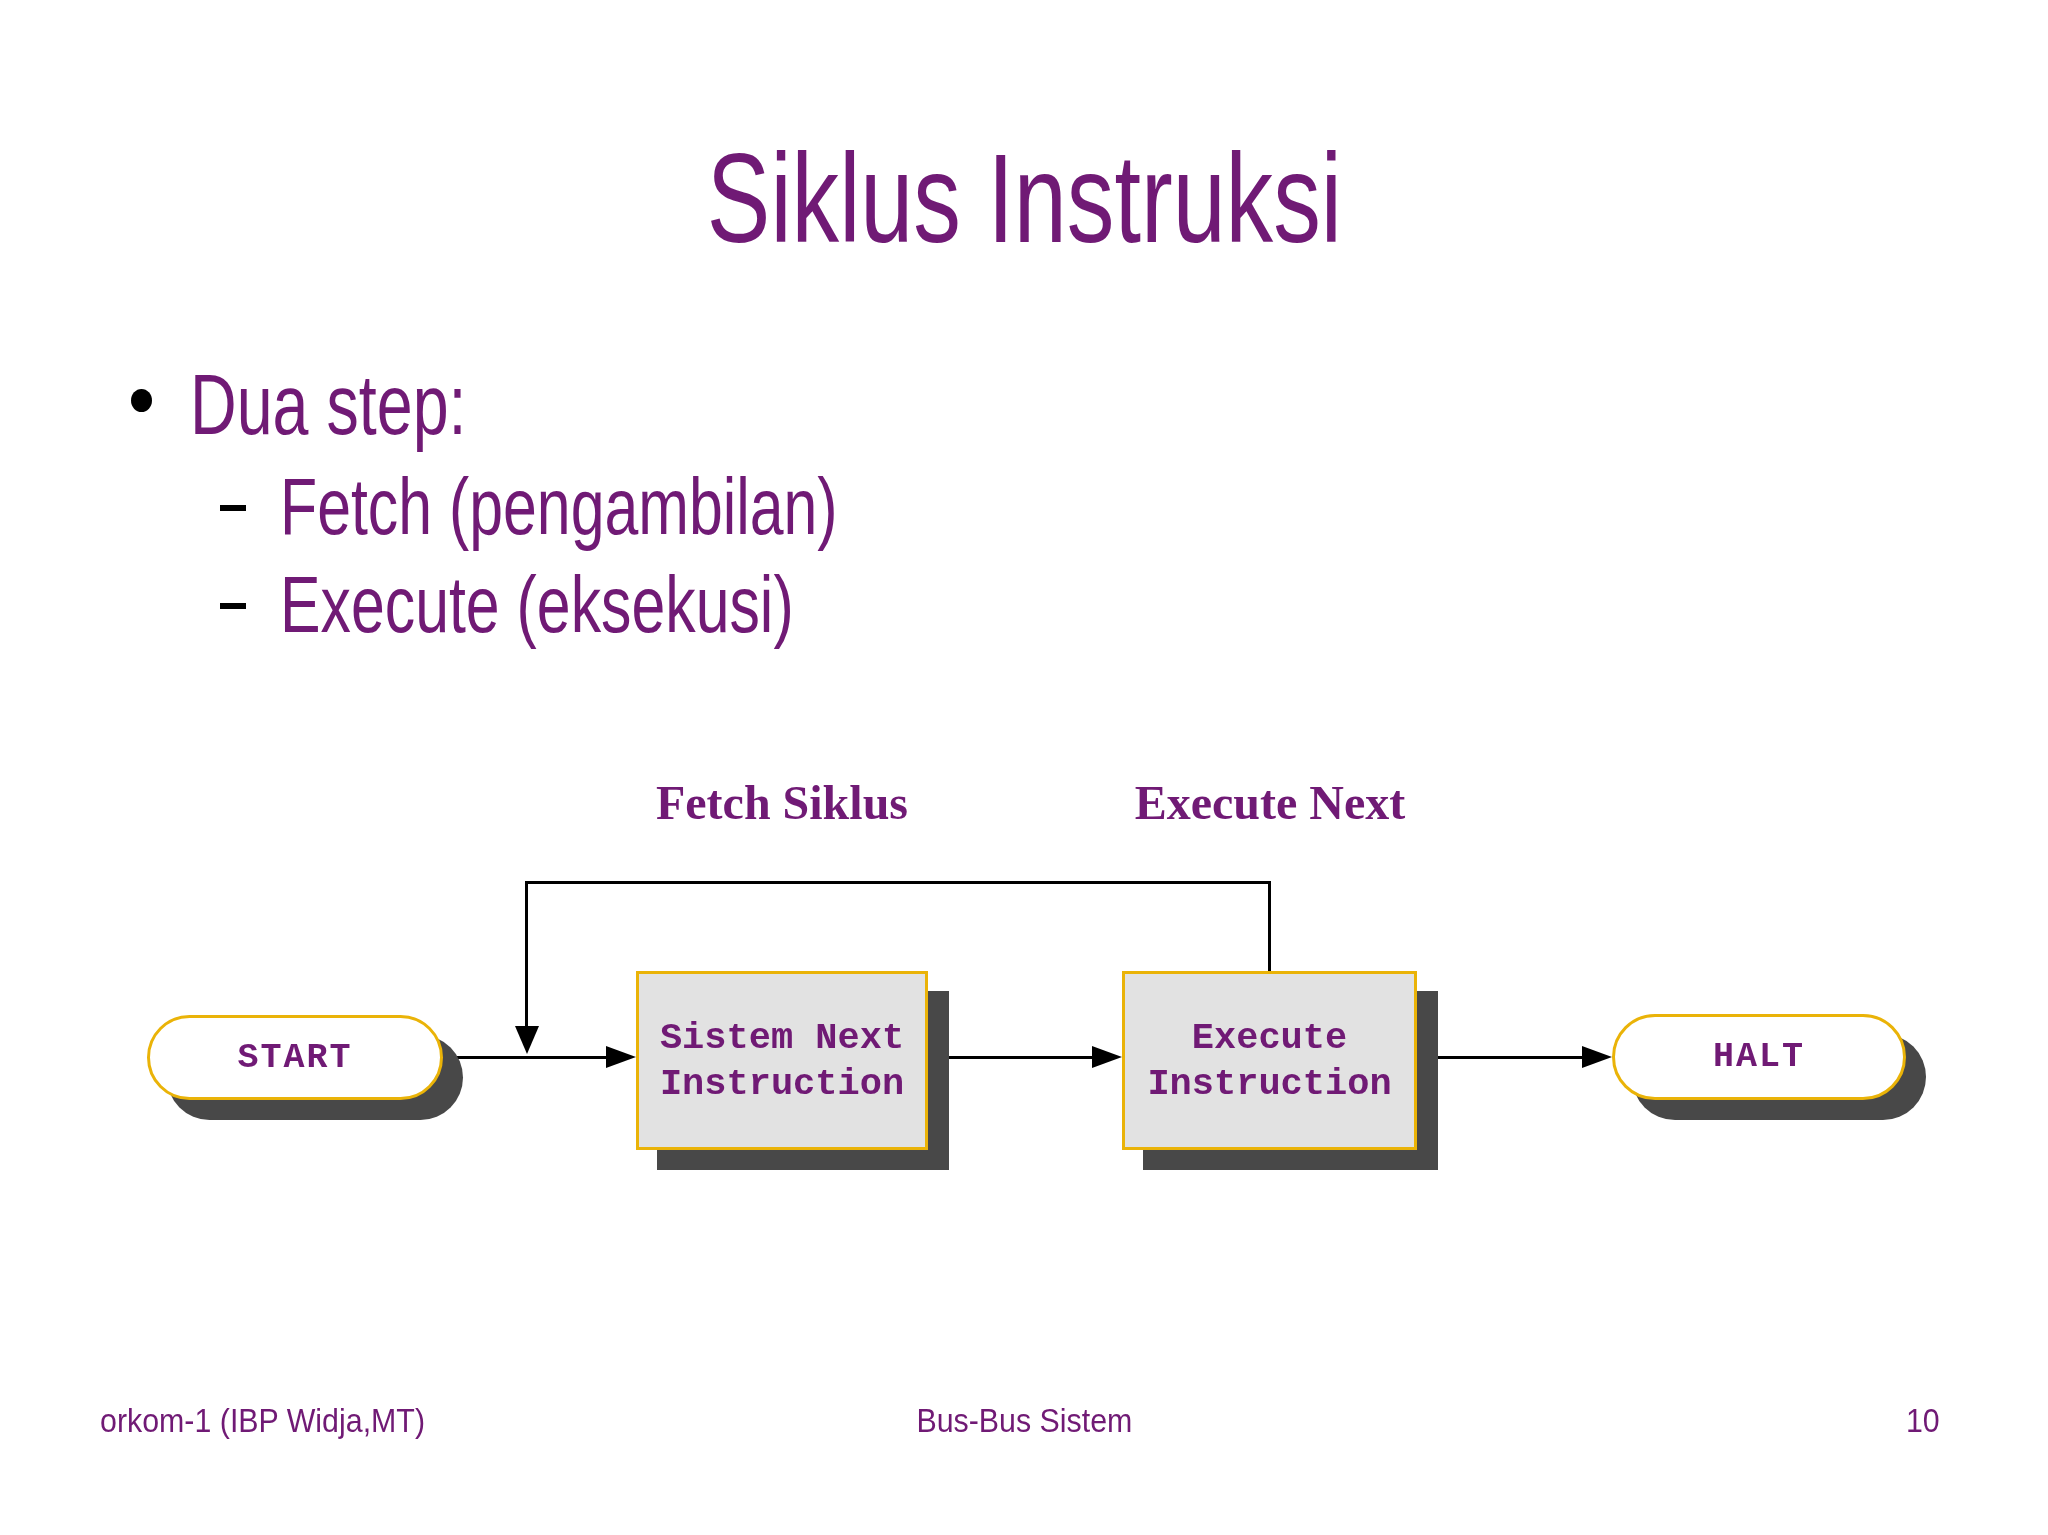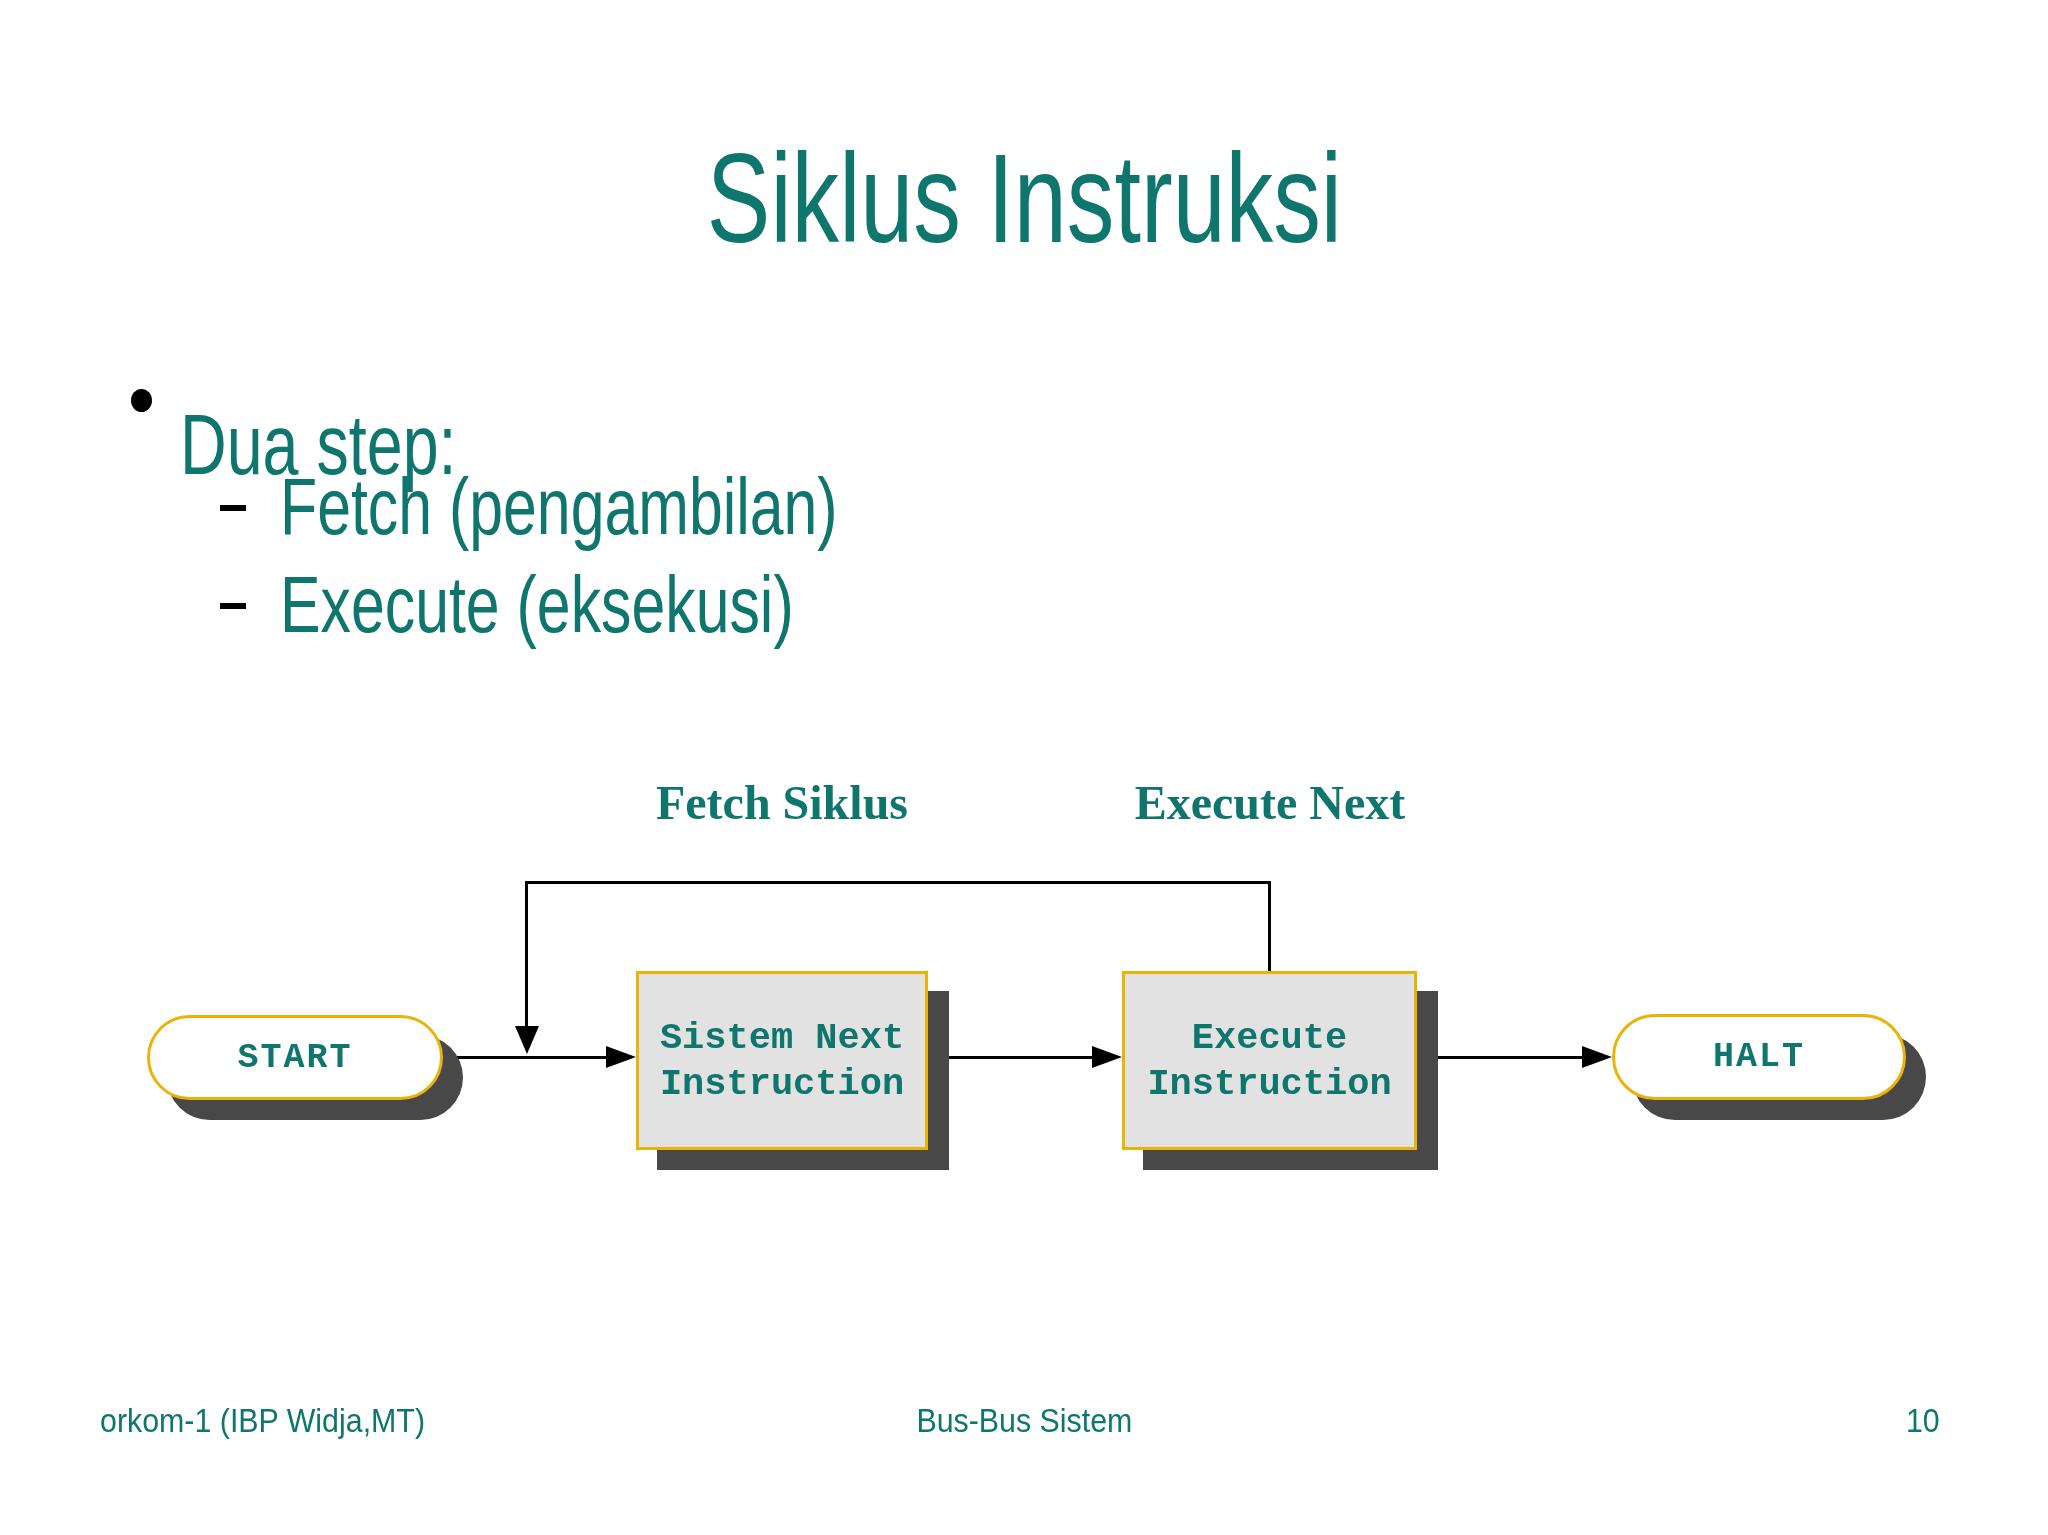"Siklus Instruksi" .slide { color: #0f766e -> #701a75 }
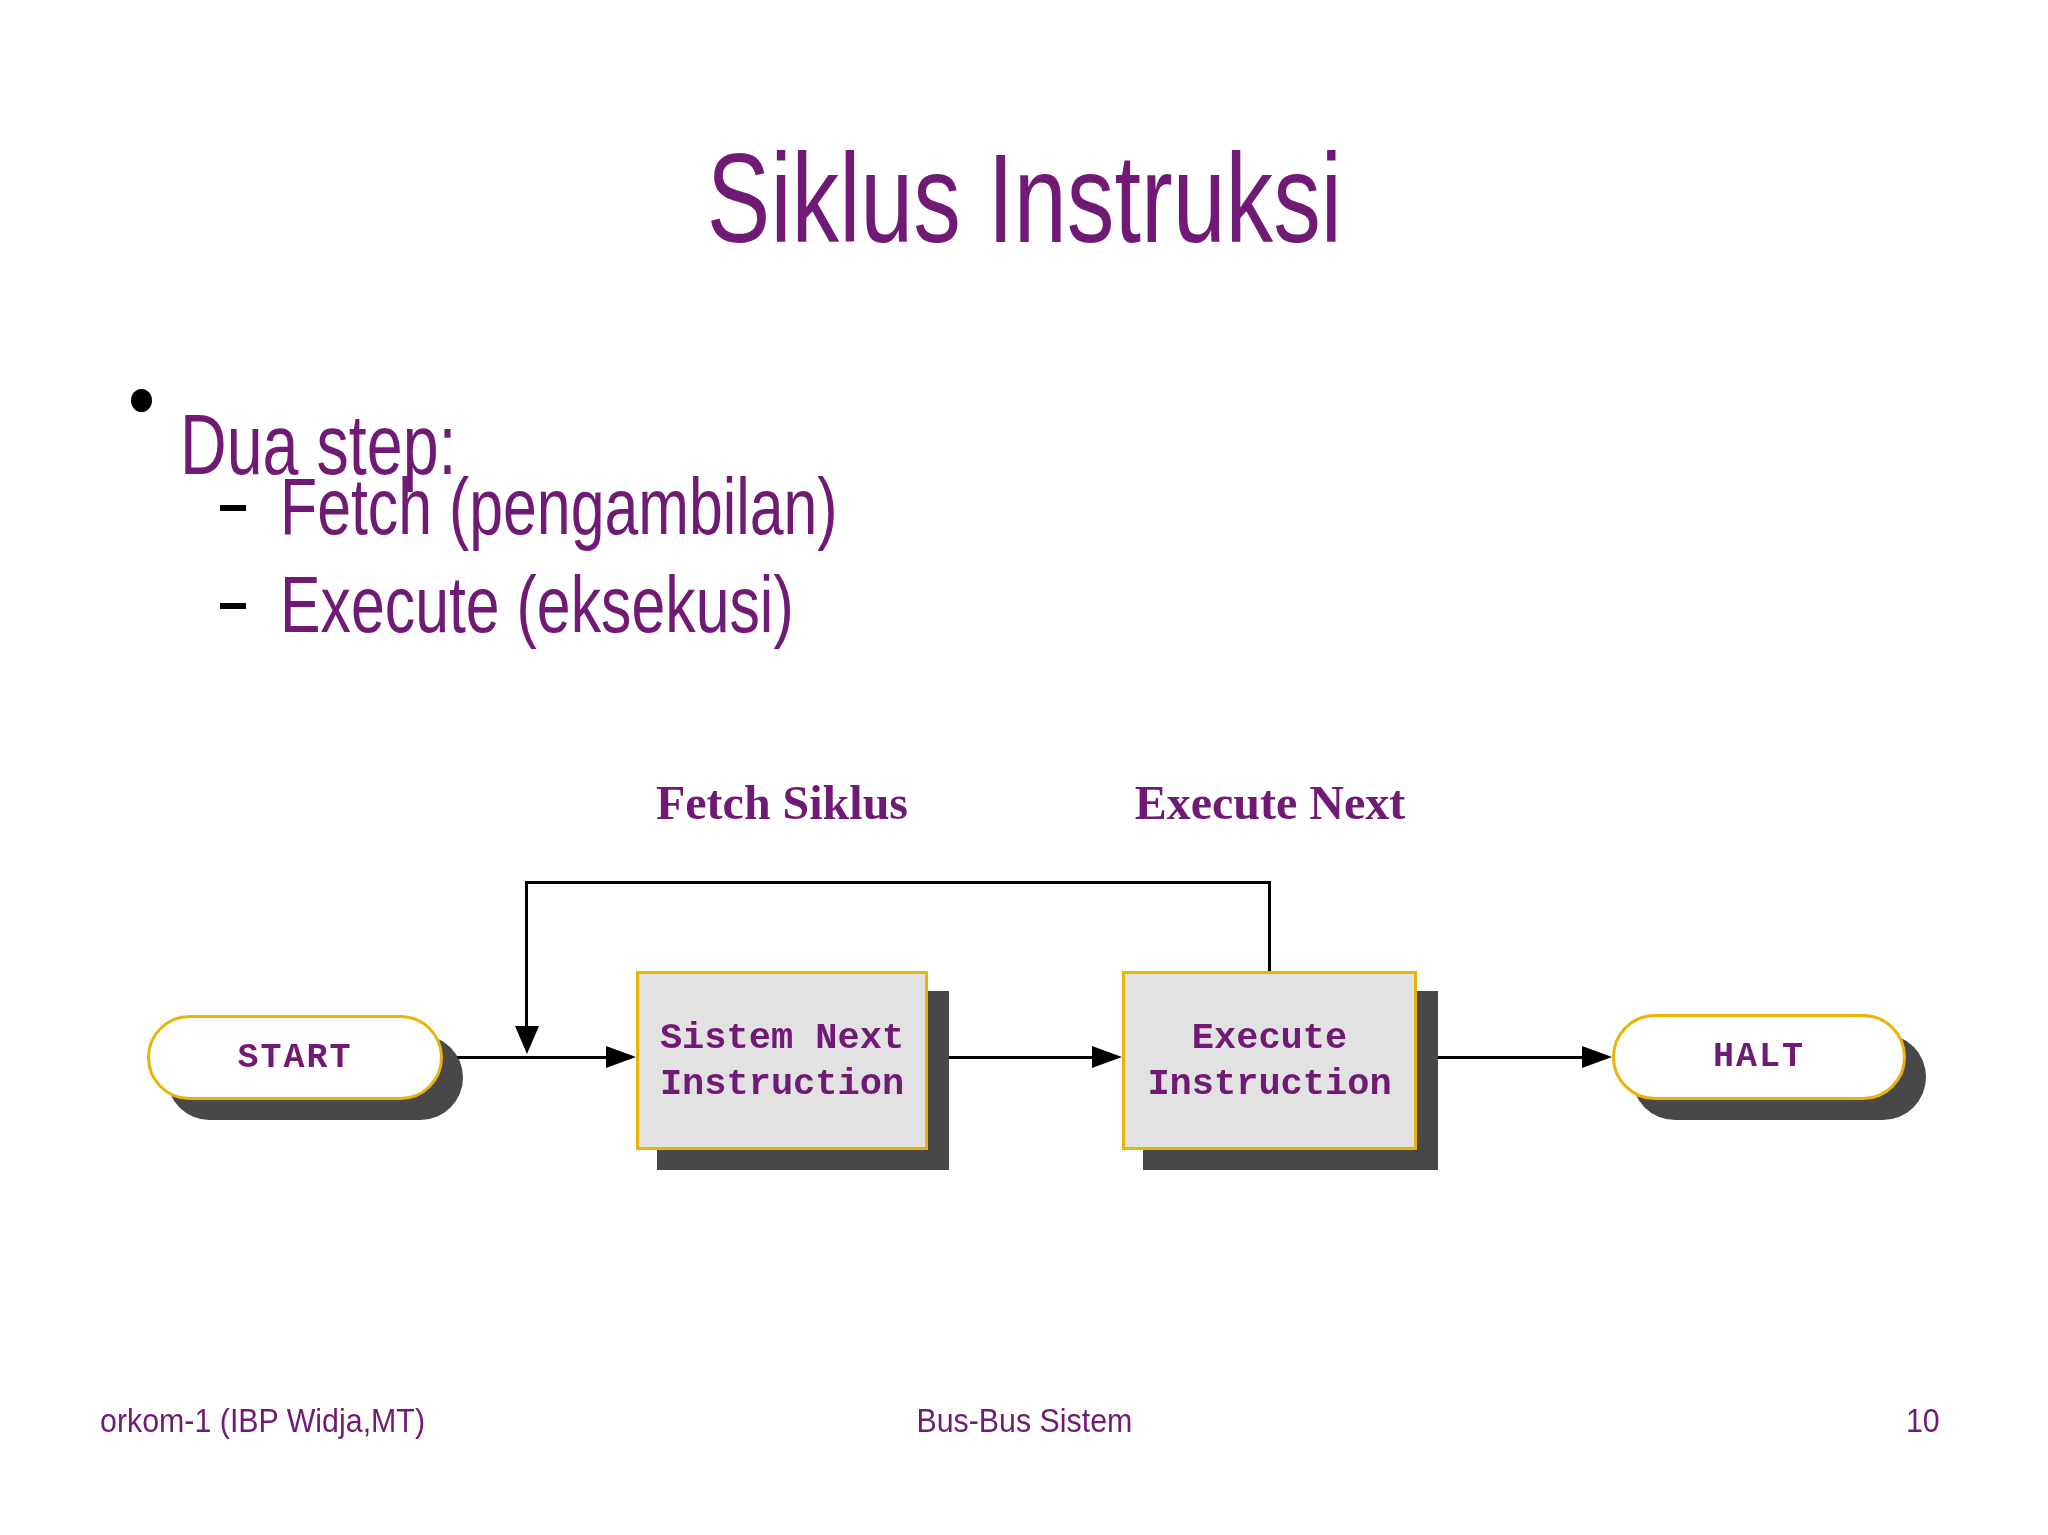"Dua step:" .l1-text { left: 180px -> 190px; margin-top: 40px -> none }
